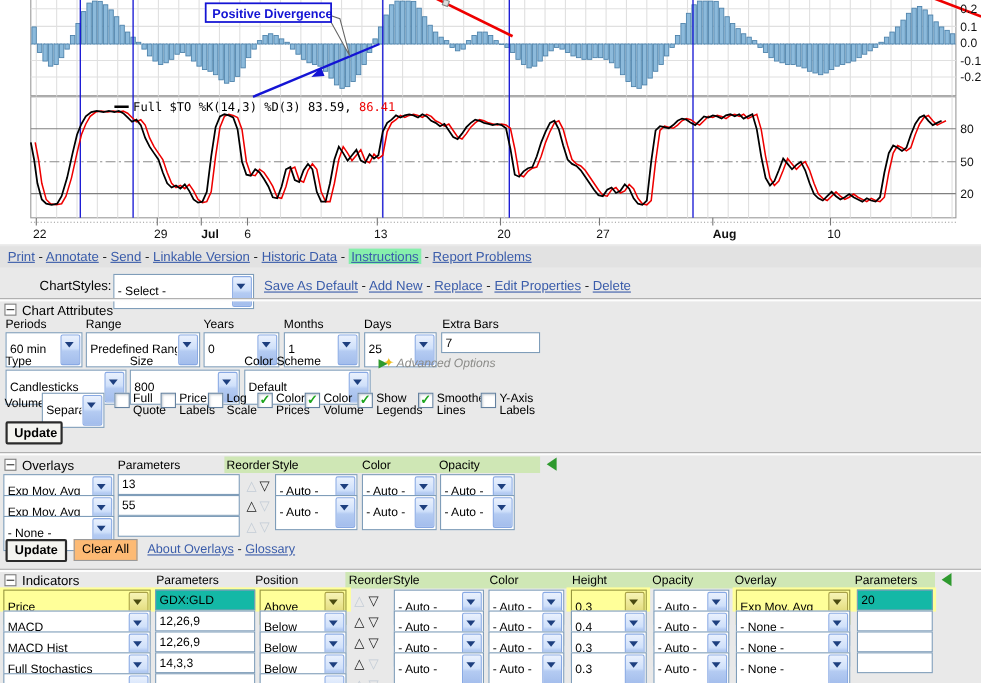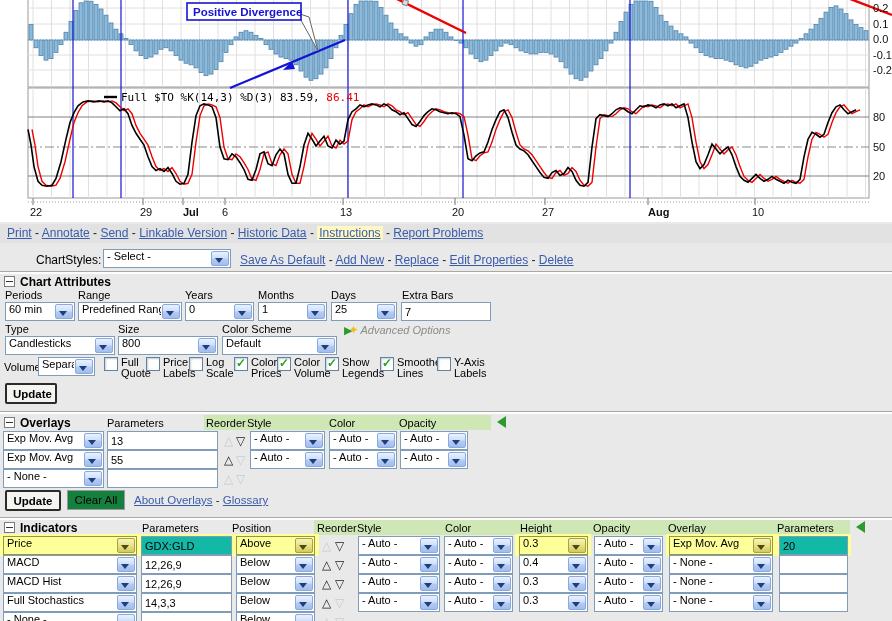"Instructions" .hl-yellow { background: #fef9c3 -> #86efac }
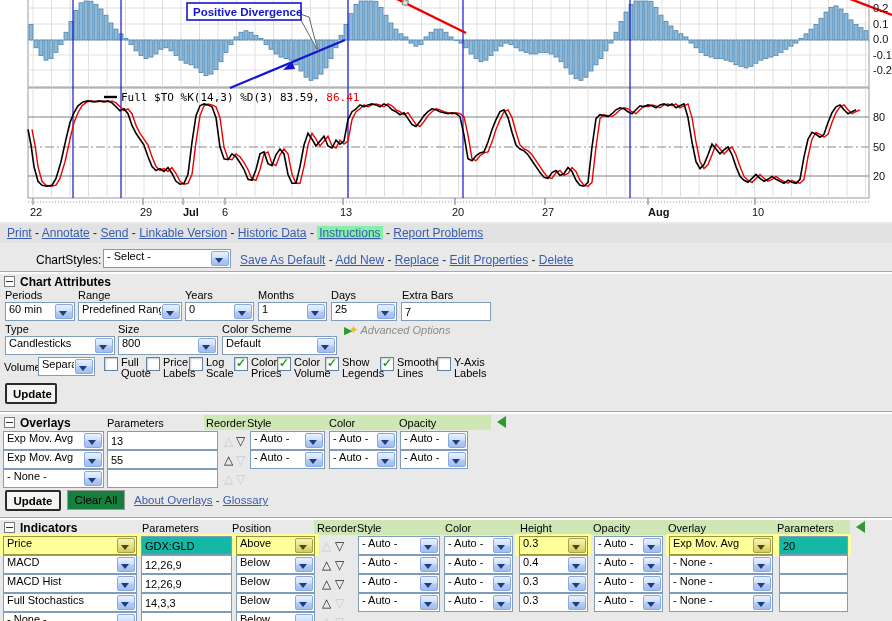"- Select -" .sel { align-items: flex-start -> center; height: 19px -> 32px }
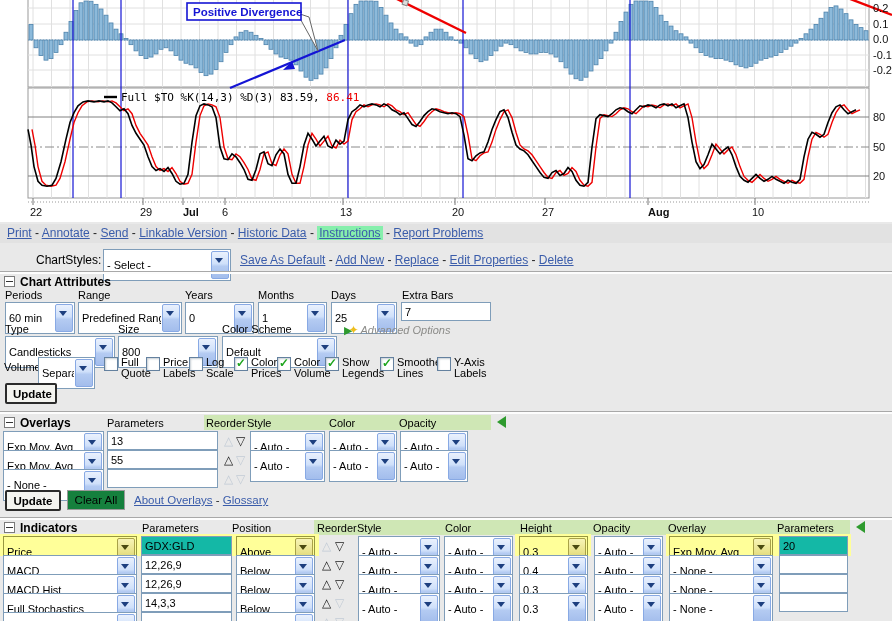"Chart Attributes" .hdr { font-weight: bold -> normal }
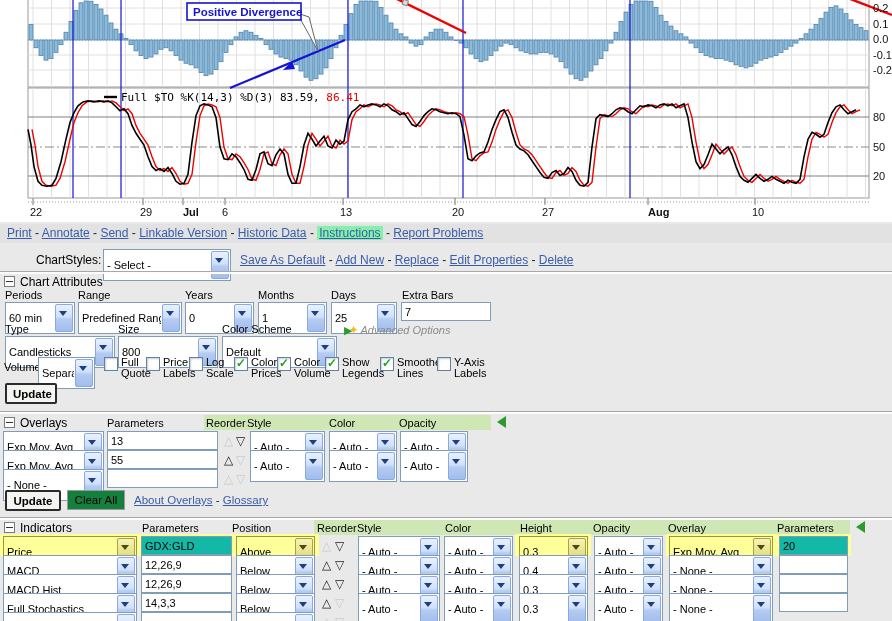"Clear All" .btn-plain { background: #15803d -> #fdba74 }
